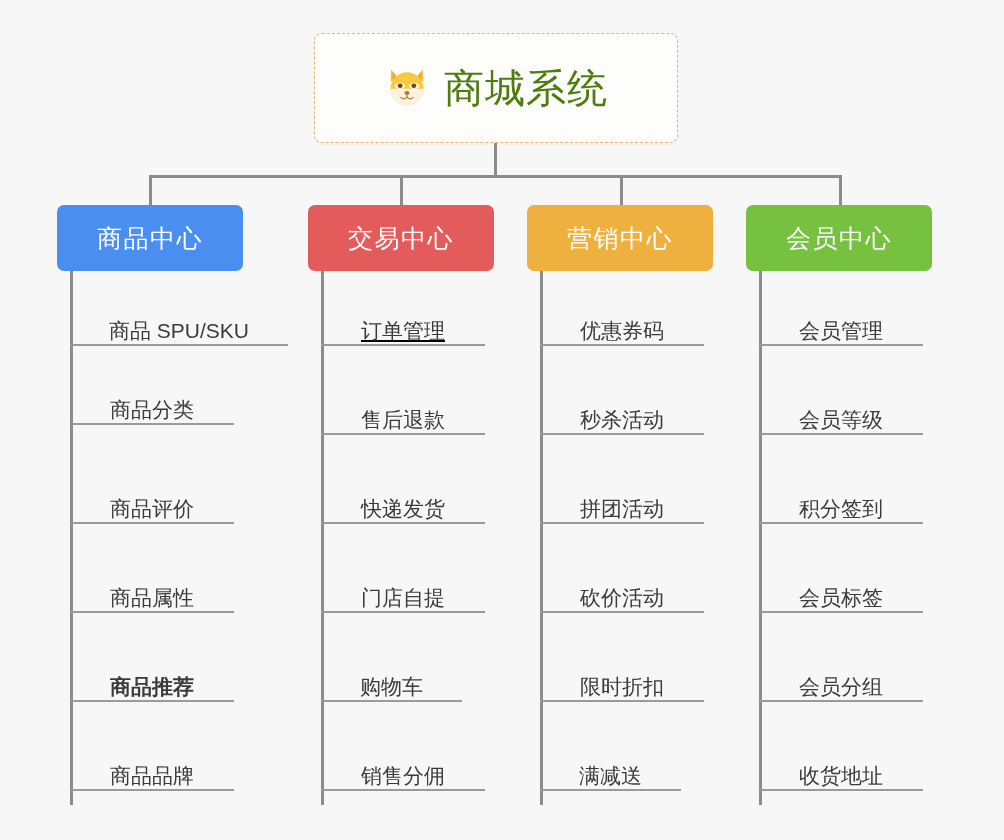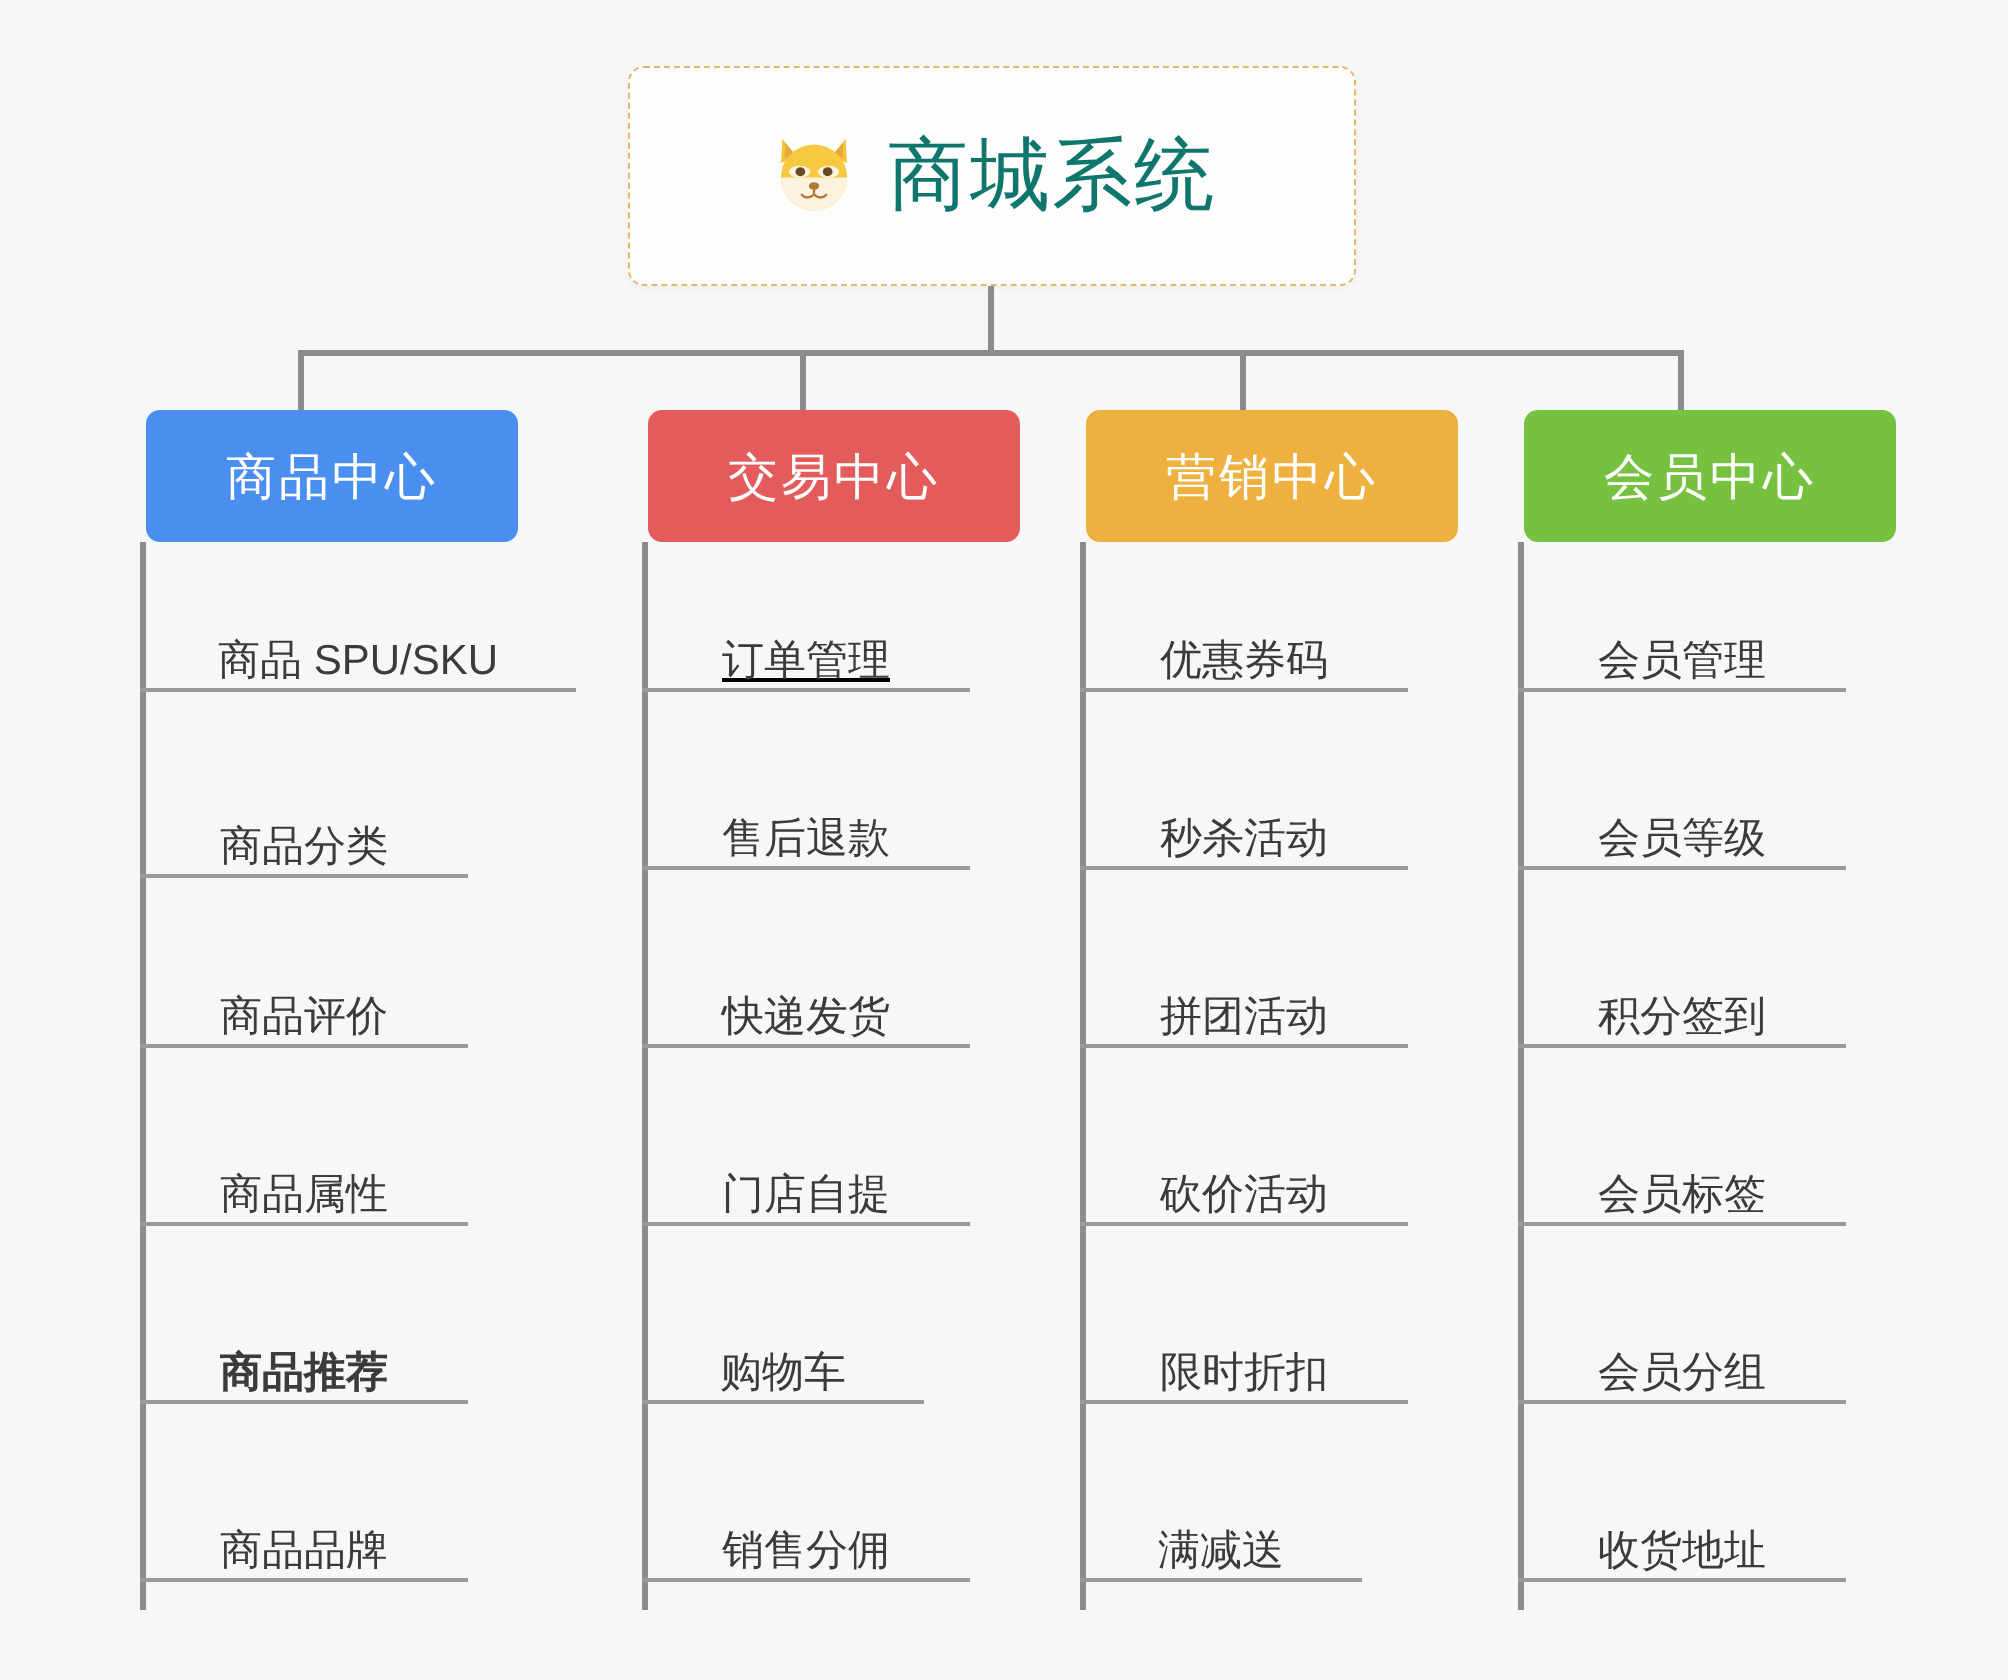"商城系统" span.root-title { color: #0f766e -> #4d7c0f }
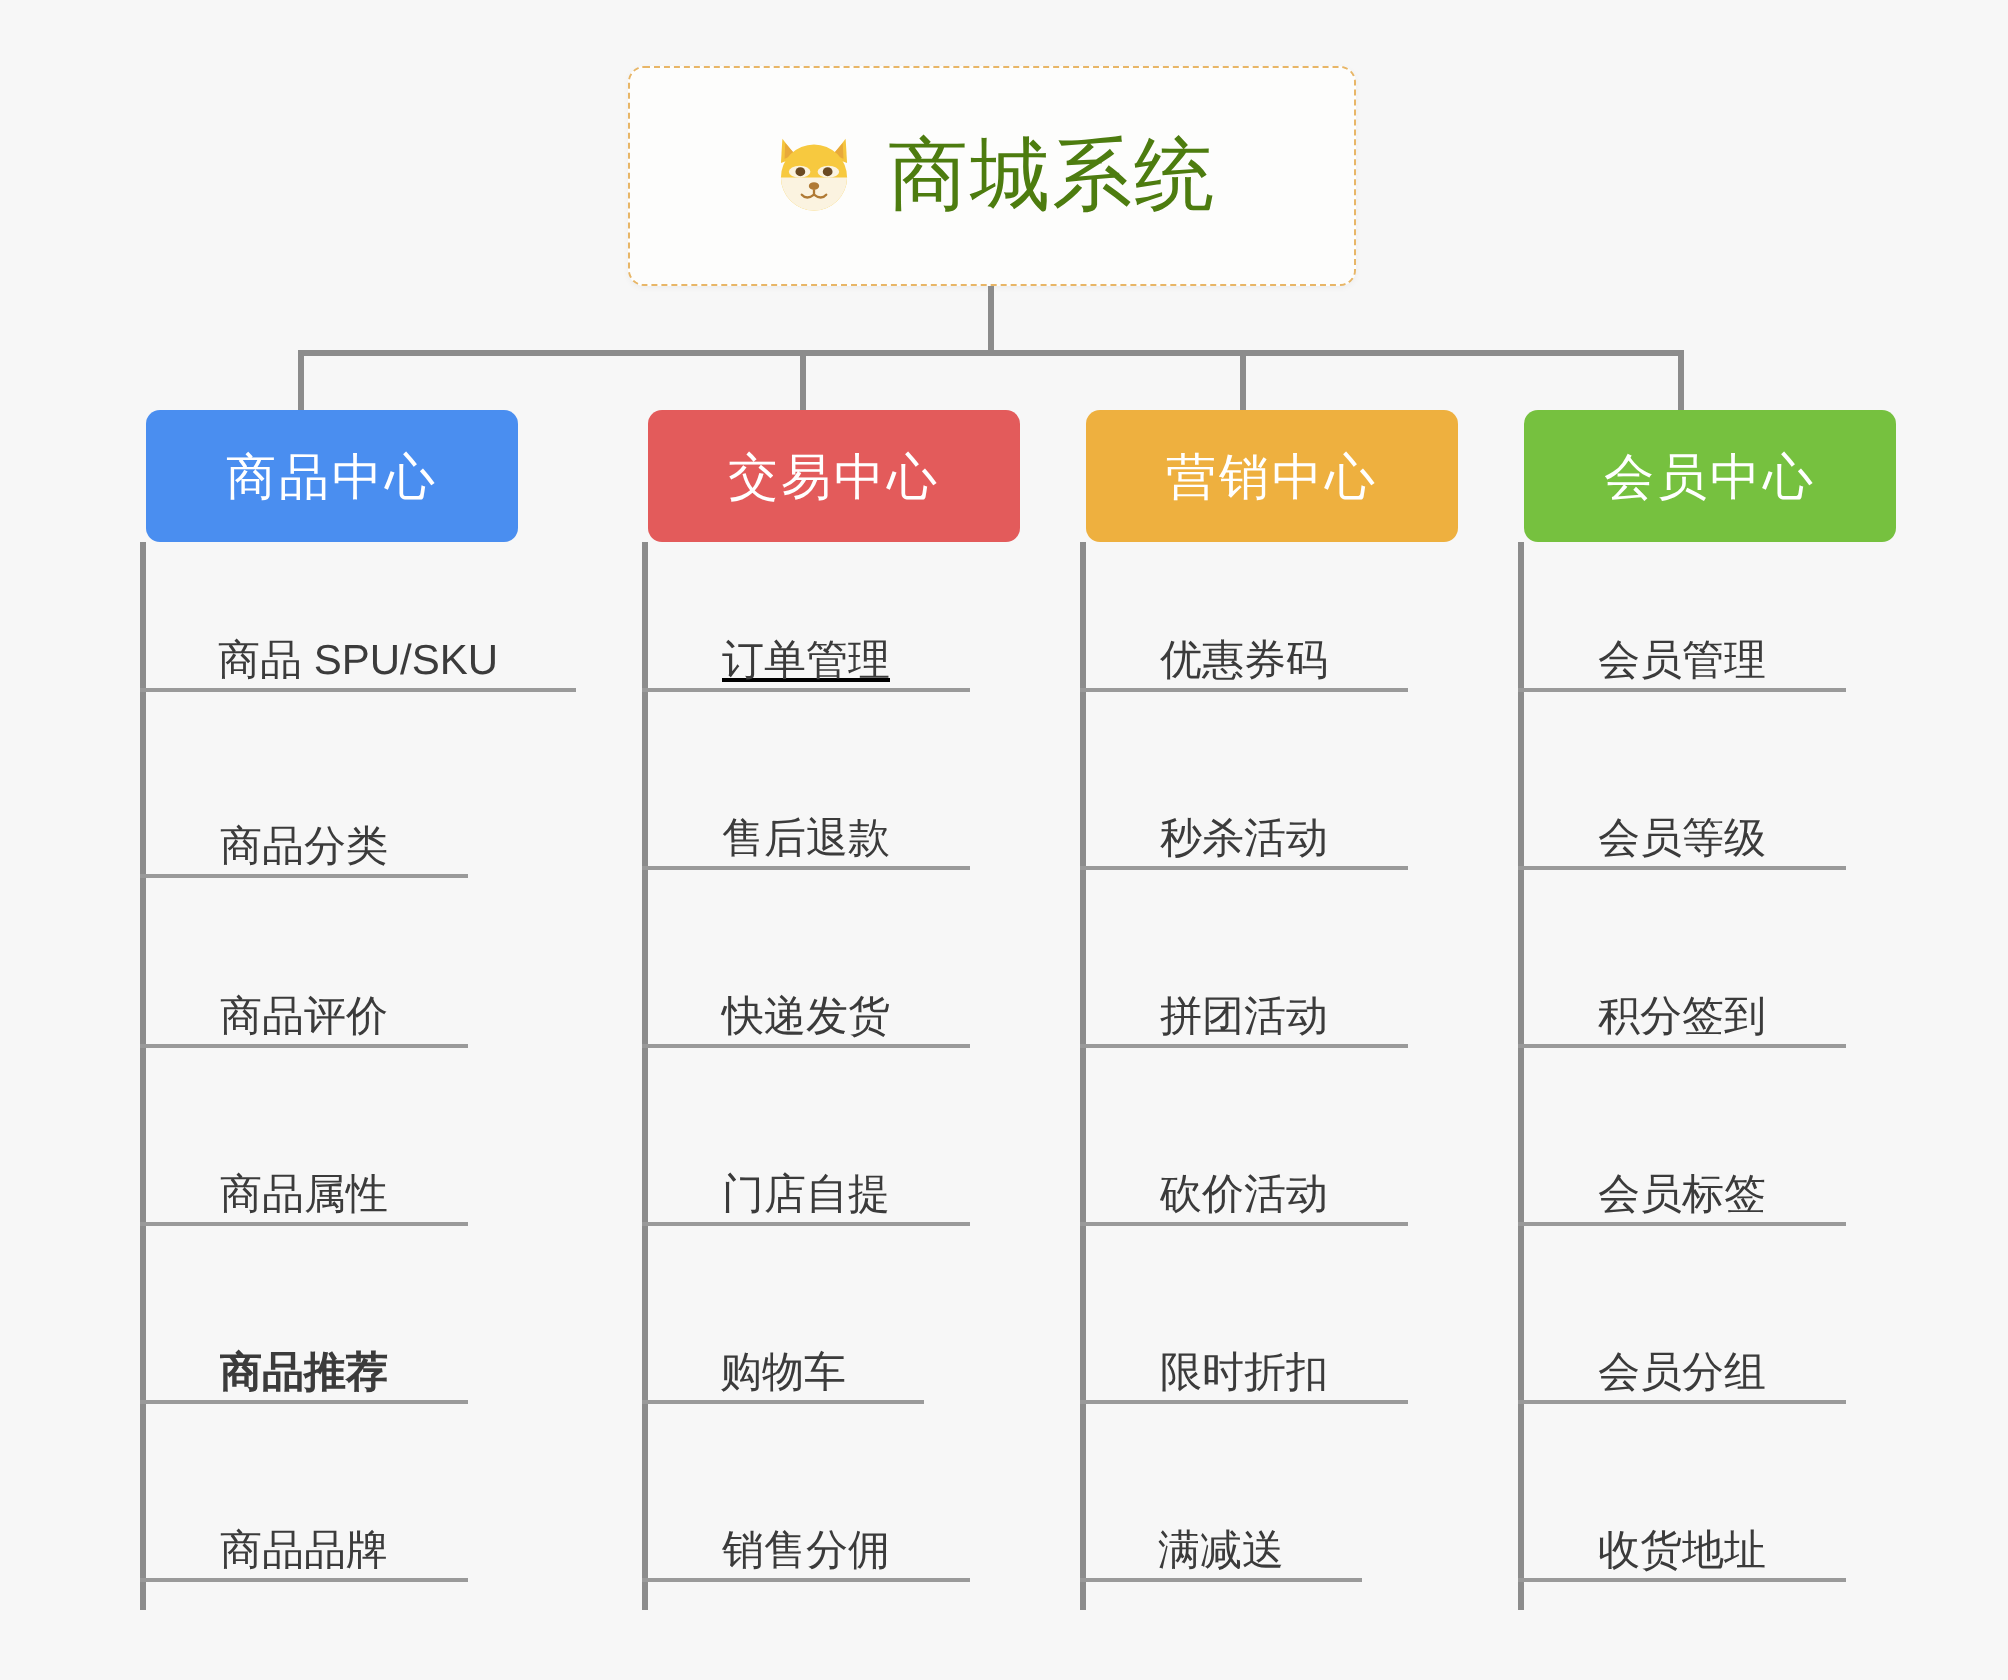"商品中心" .branch-header { left: 16px -> 0 }
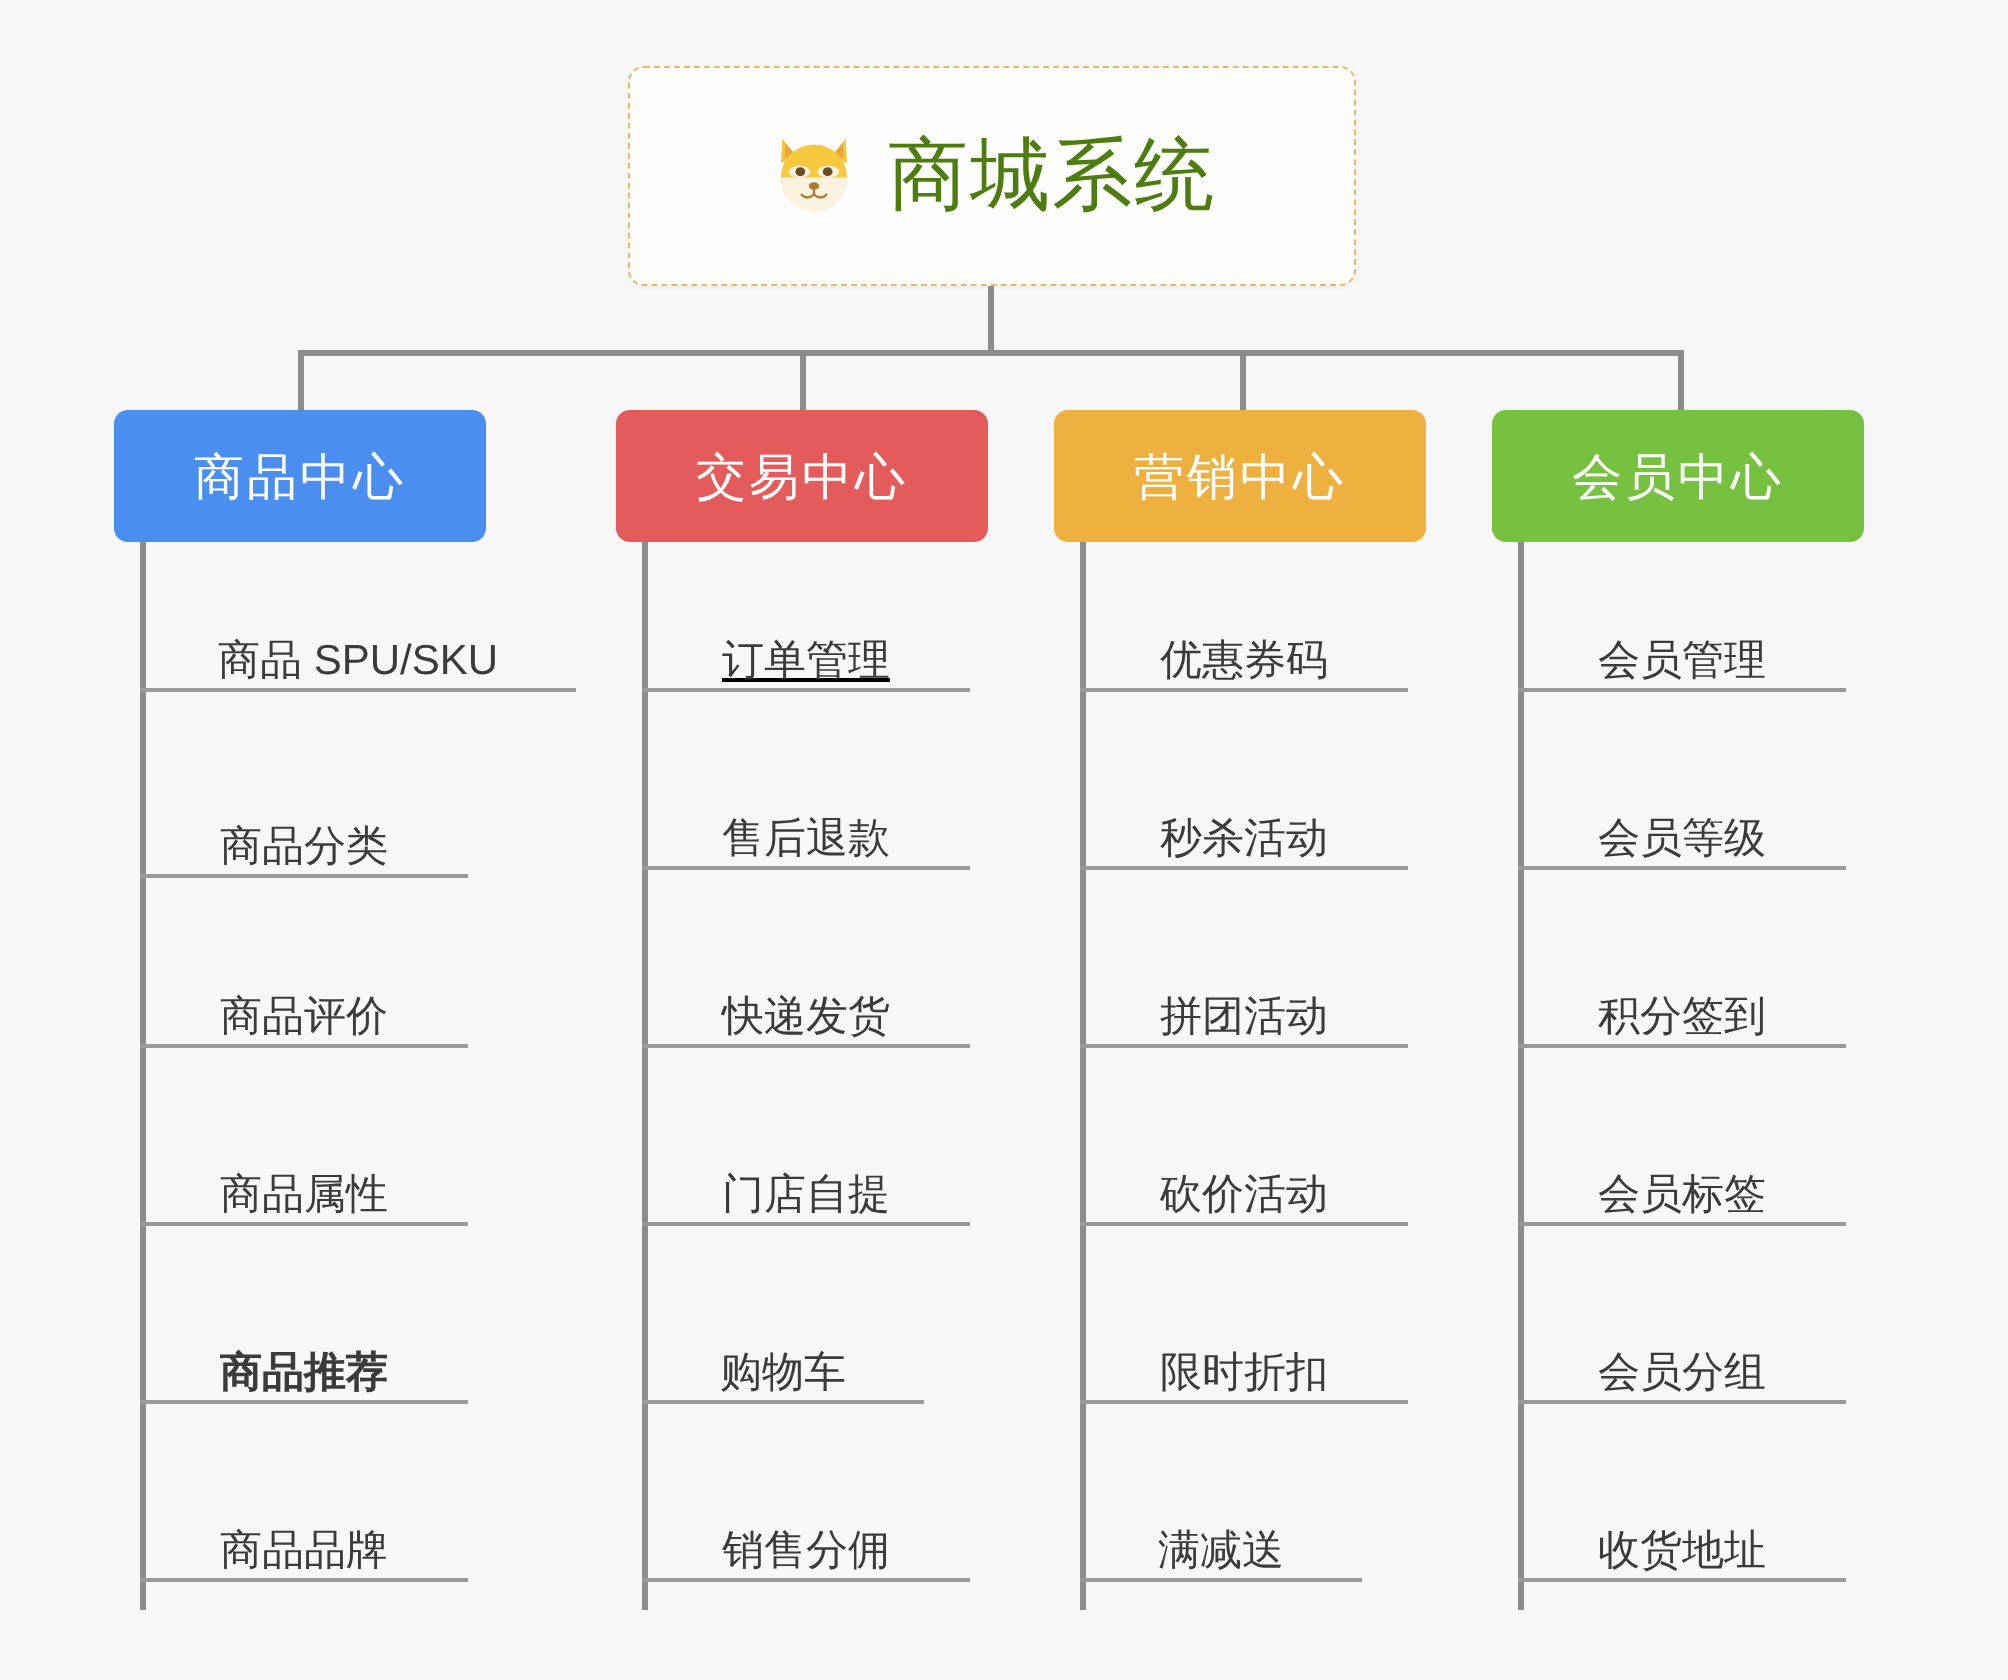"商品分类" div.leaf { top: 170px -> 156px }
